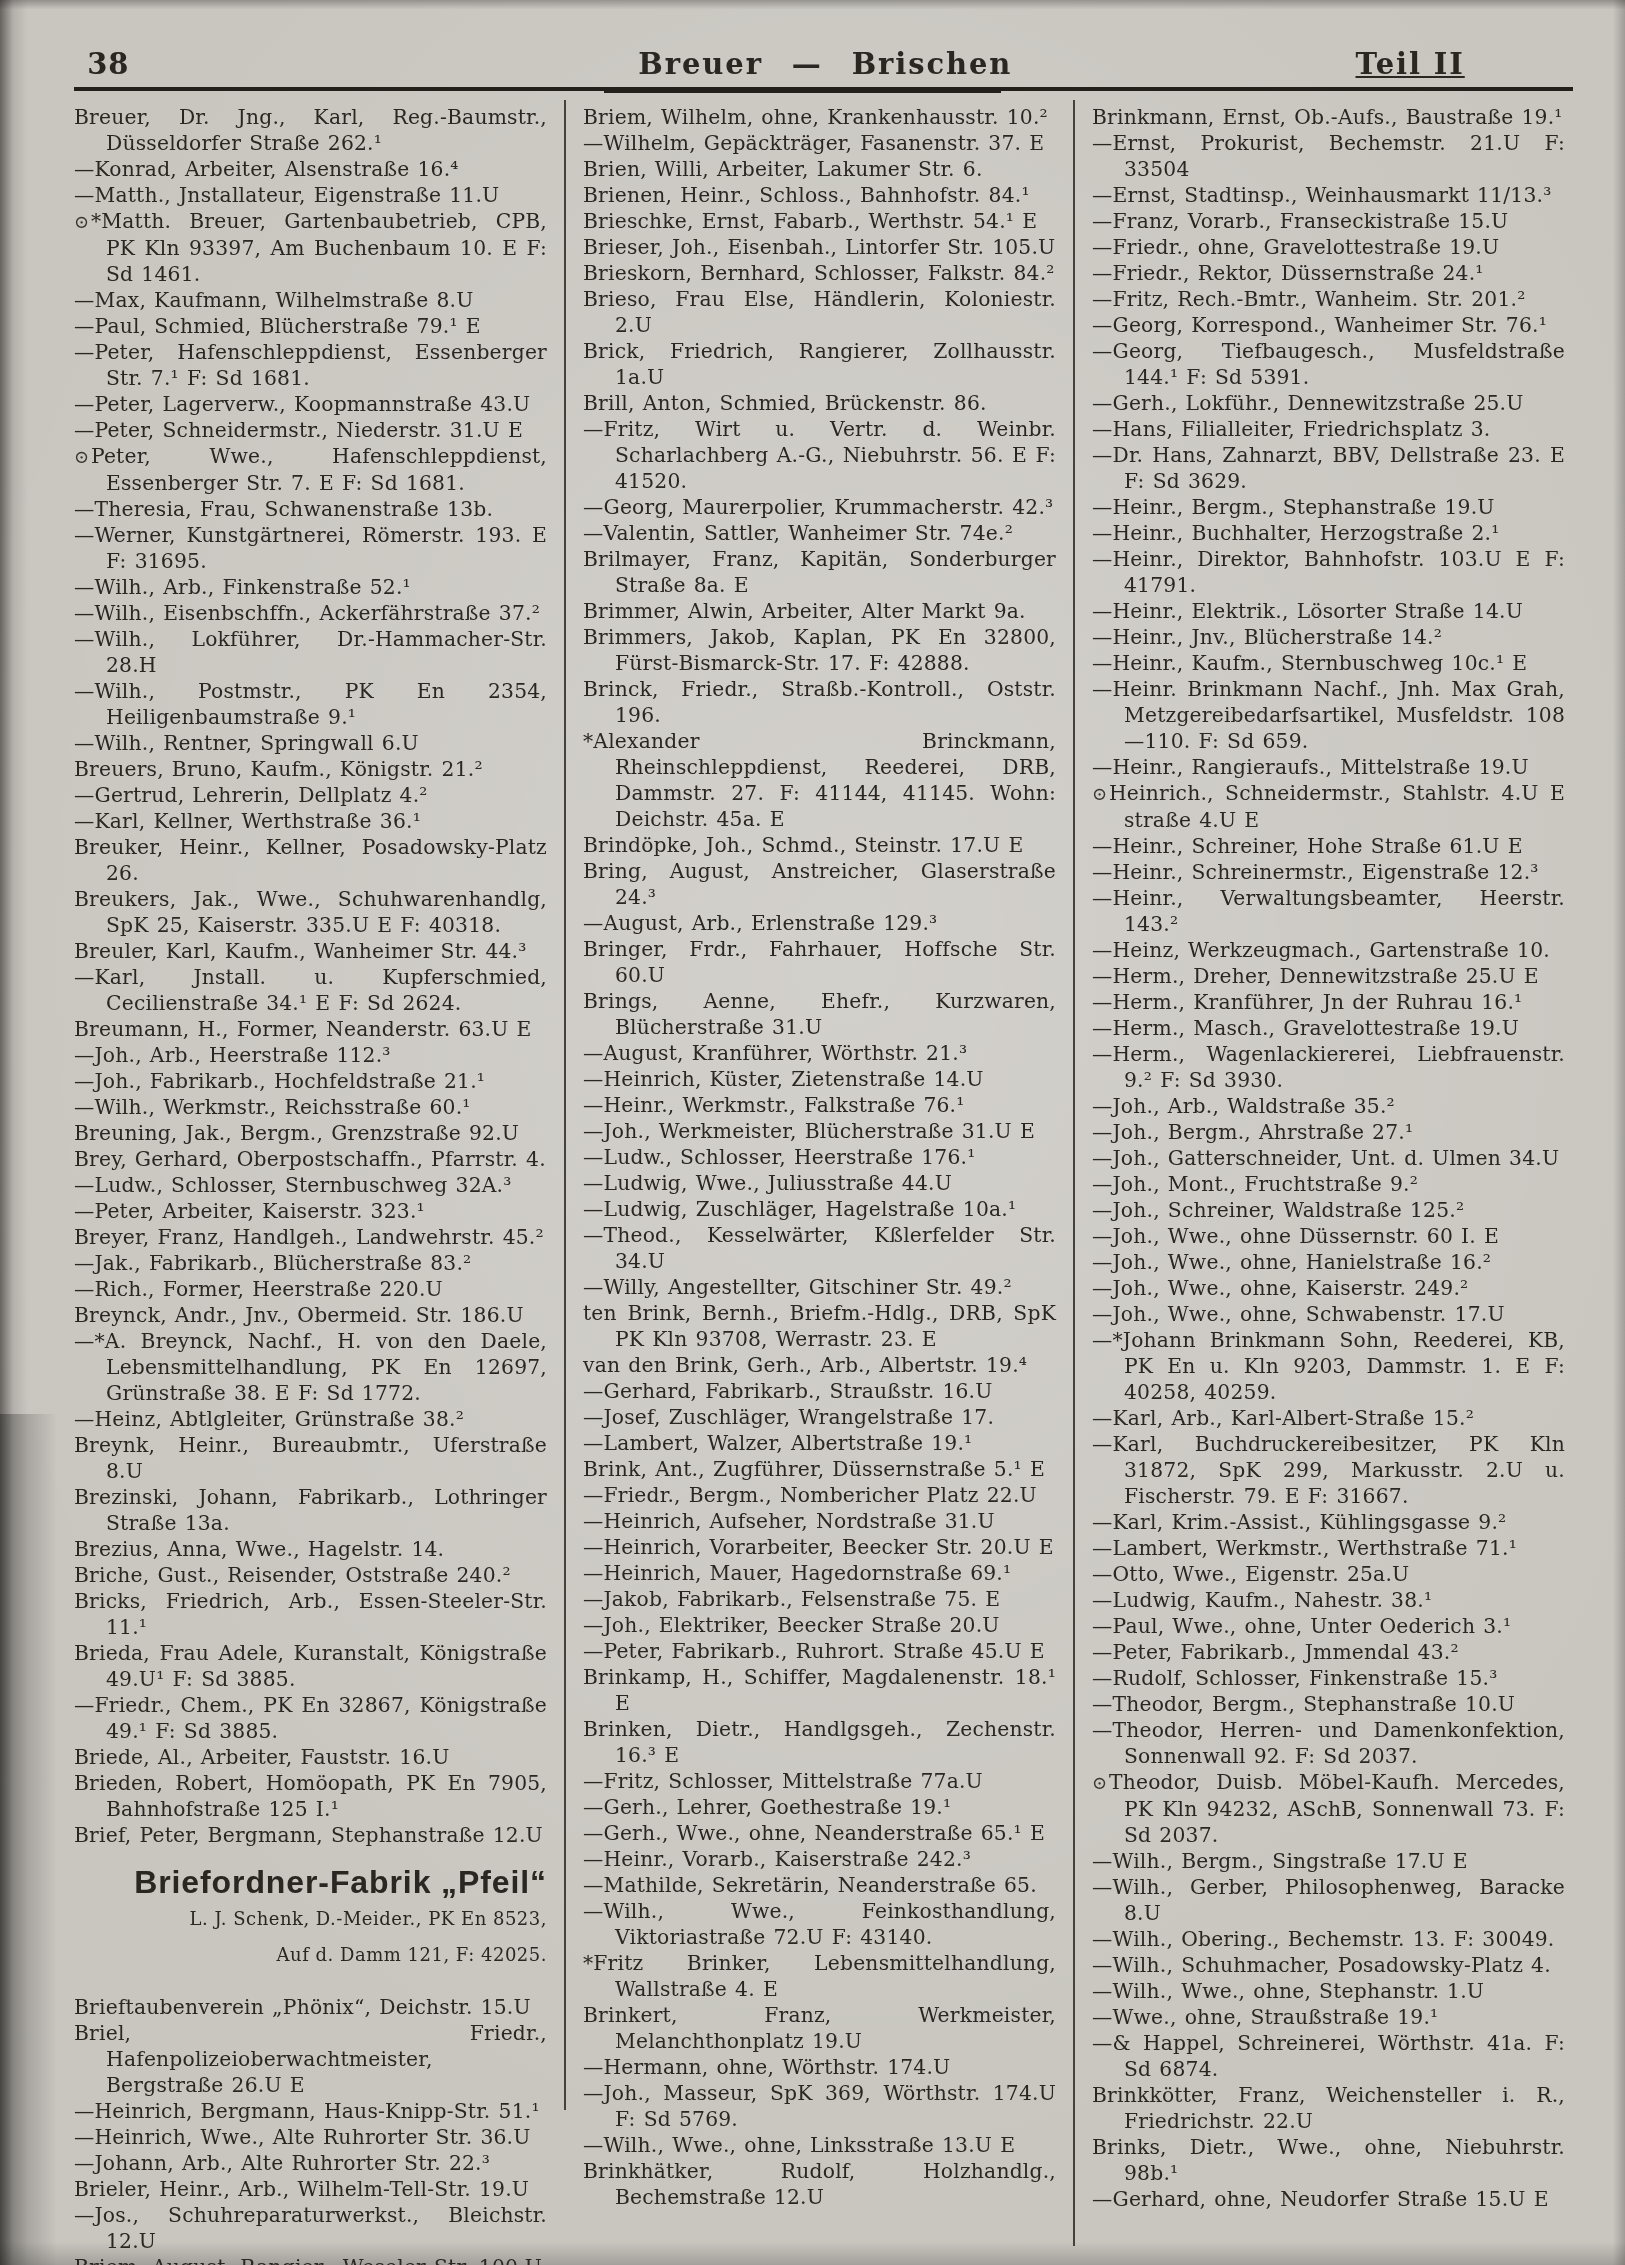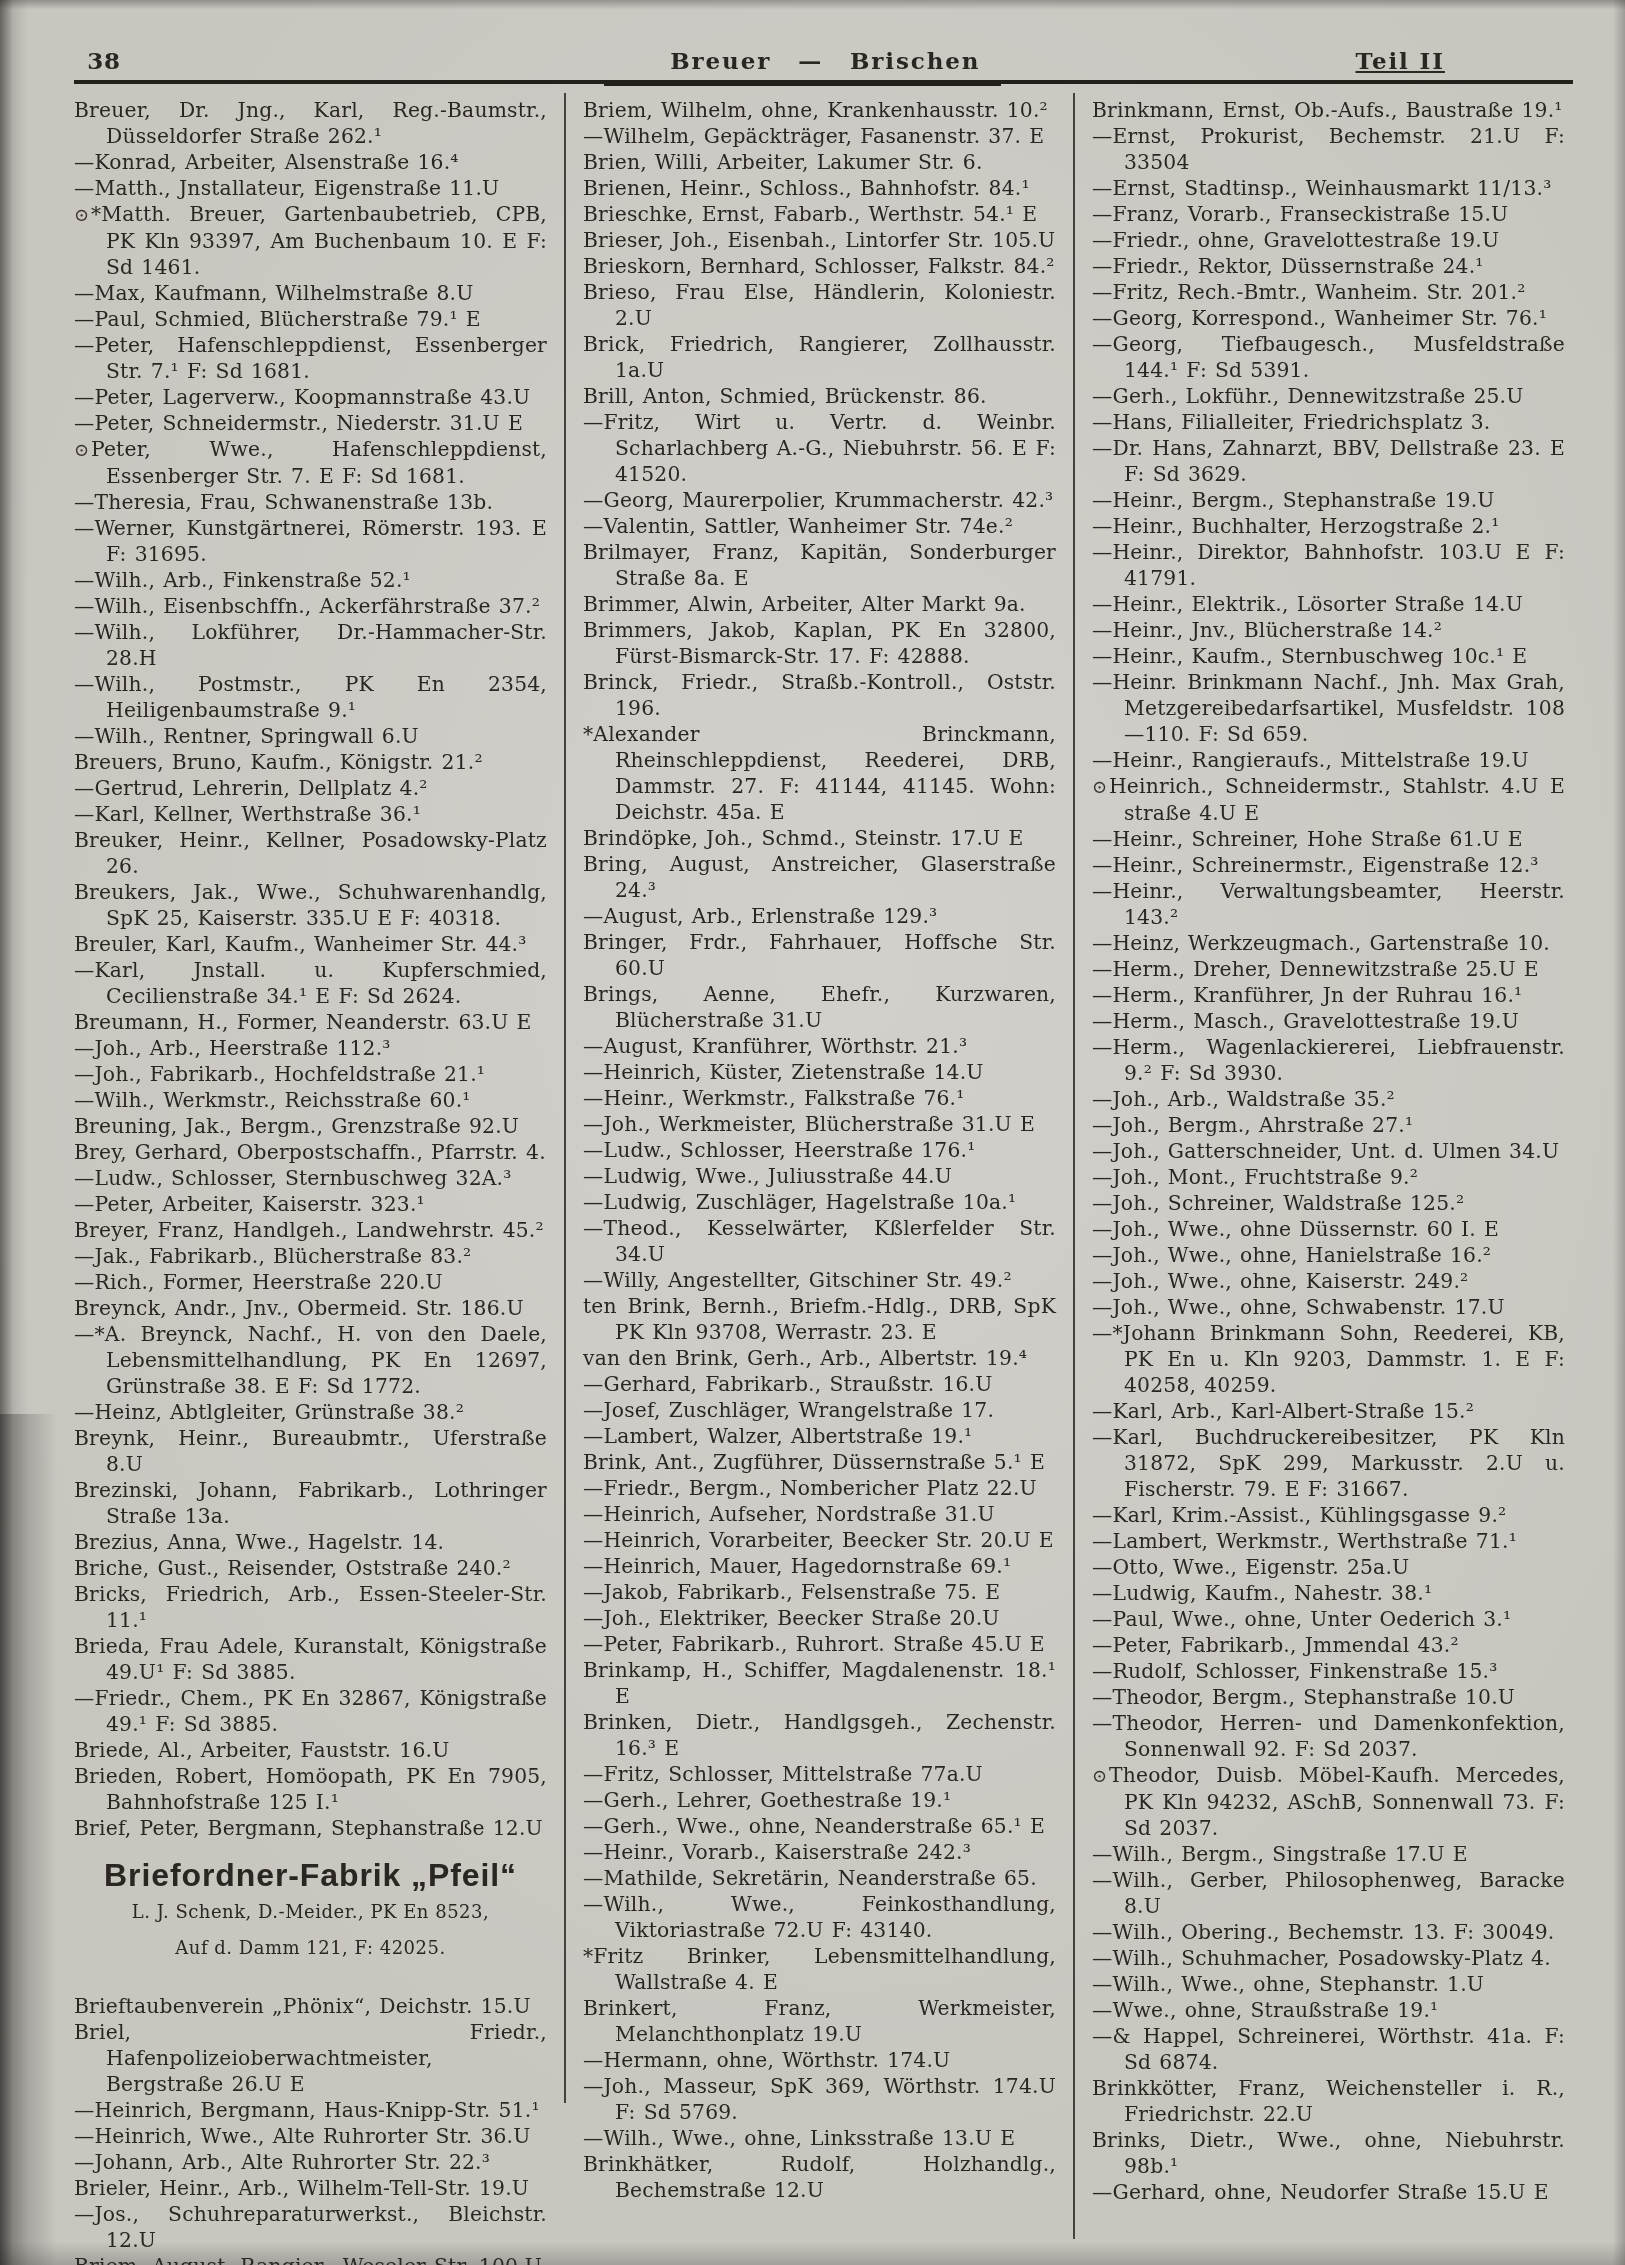"38" header.pghead { font-size: 23px -> 29px }
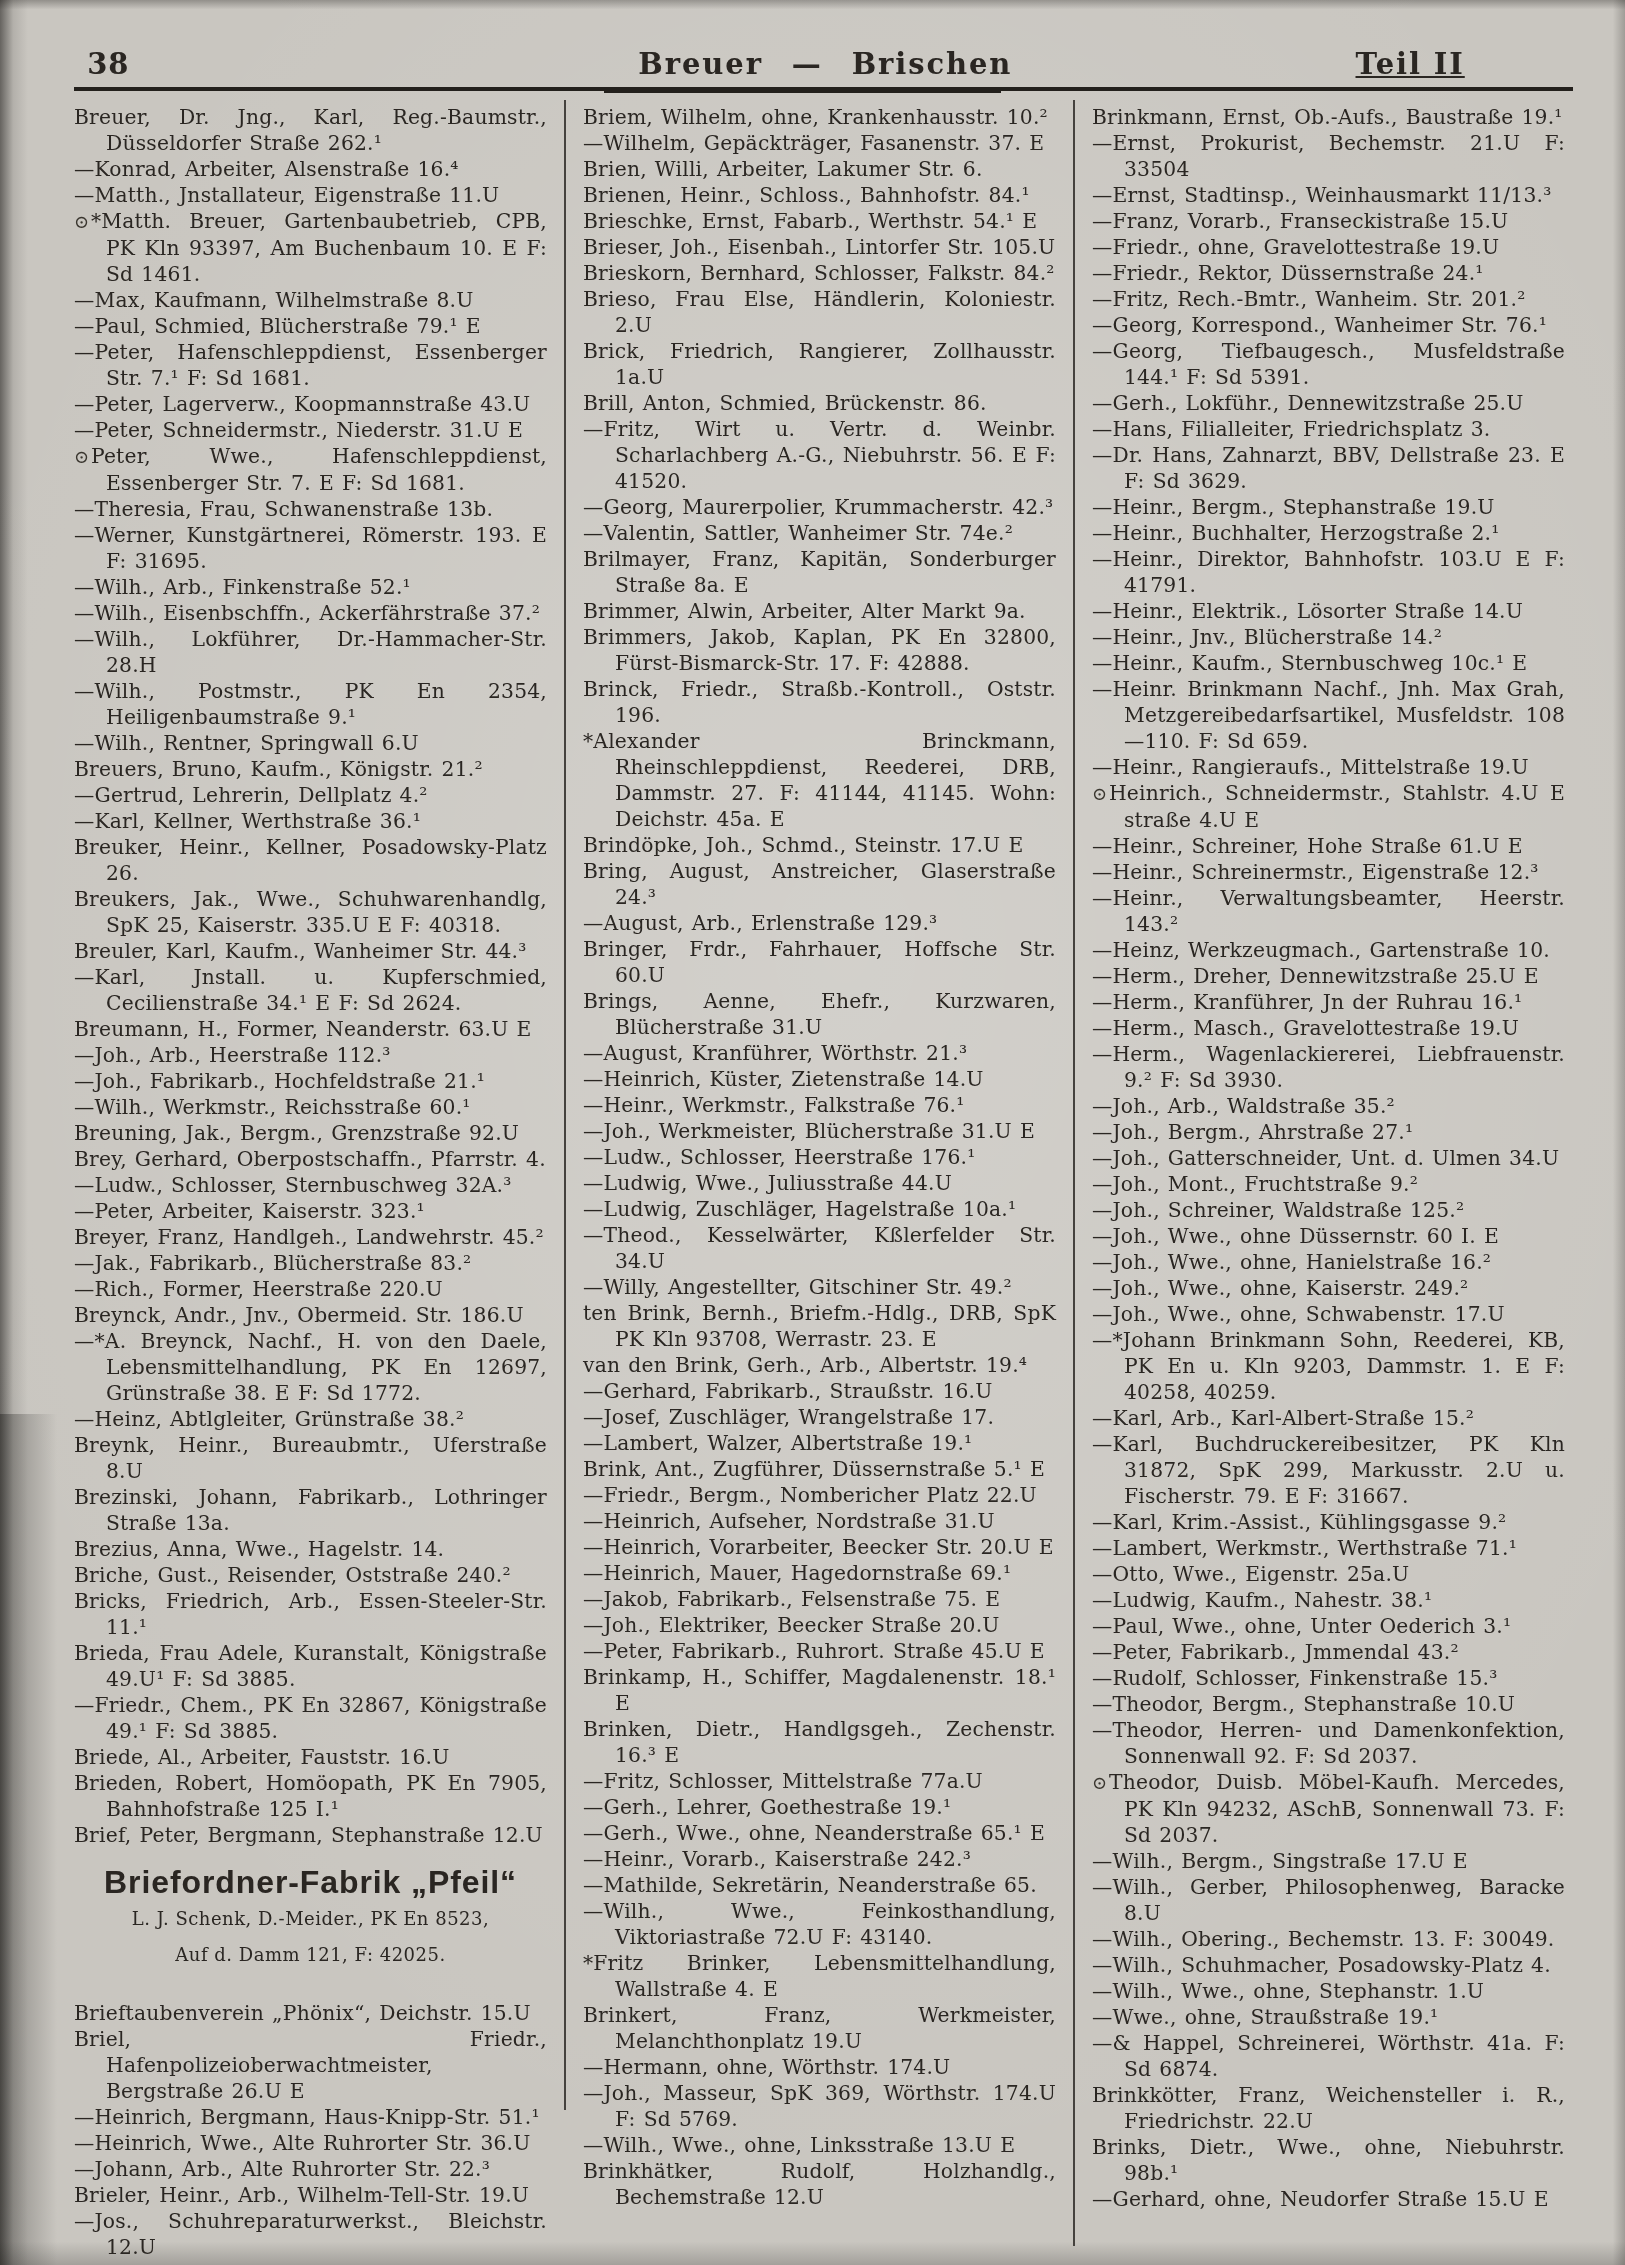"Briefordner-Fabrik „Pfeil“" .ad { margin: 15px 0 27px 0 -> 15px 0 21px 0; text-align: center -> right }
